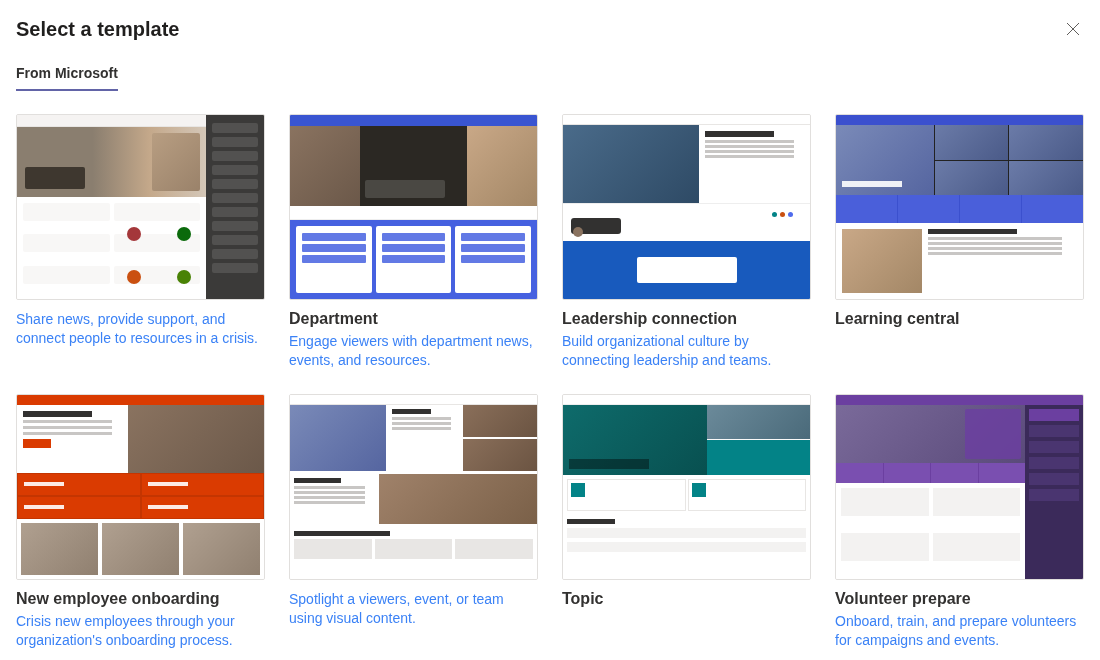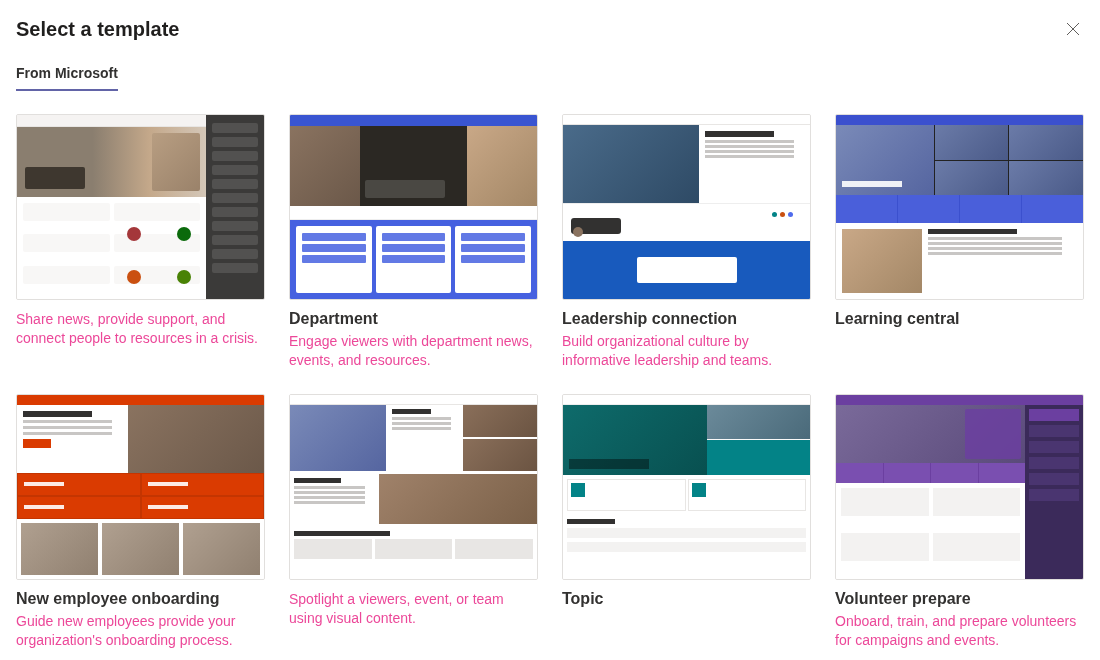"Share news, provide support, and" .card-desc { color: #ec4899 -> #3b82f6 }
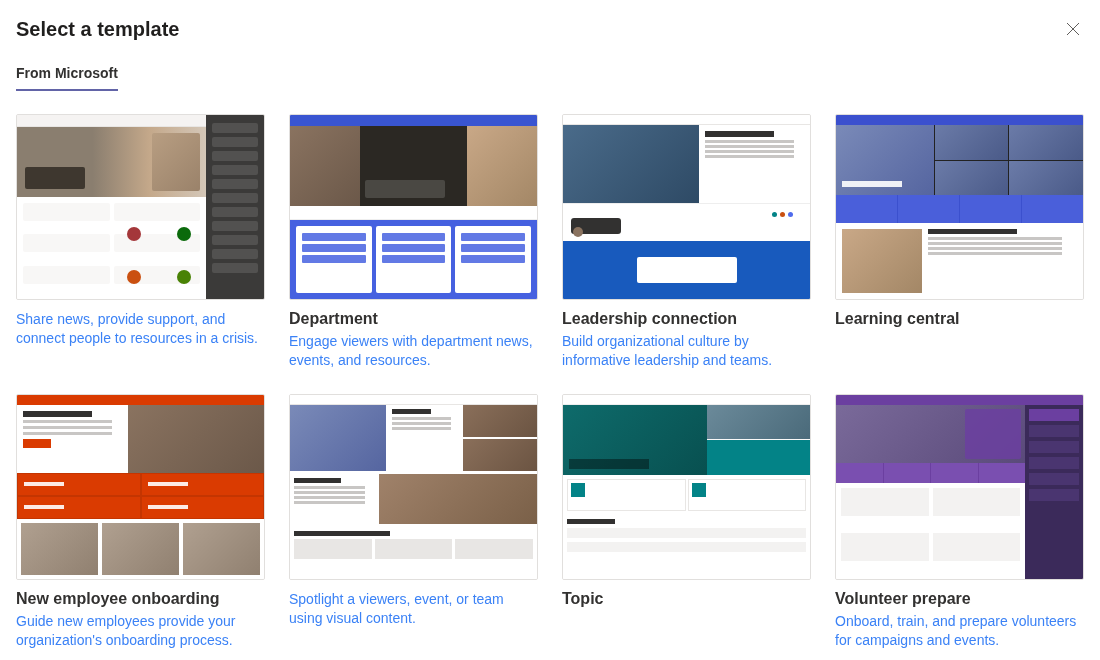"Build organizational culture by" div.card-desc { text: informative -> connecting }
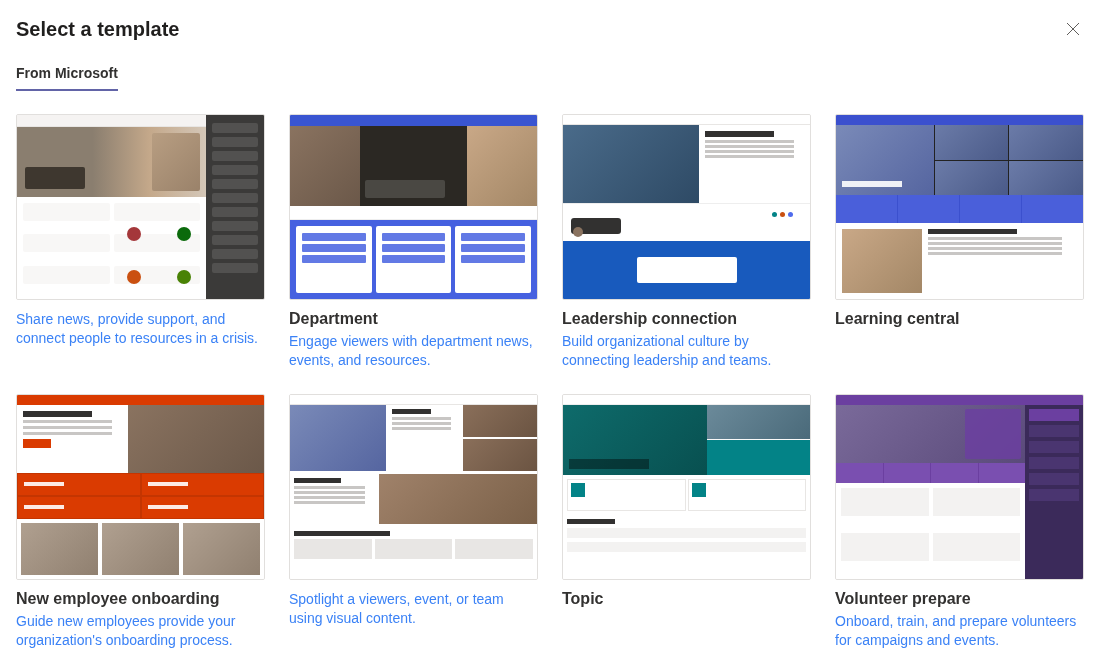"Guide new employees provide your" div.card-desc { text: Guide new employees provide -> Crisis new employees through }
